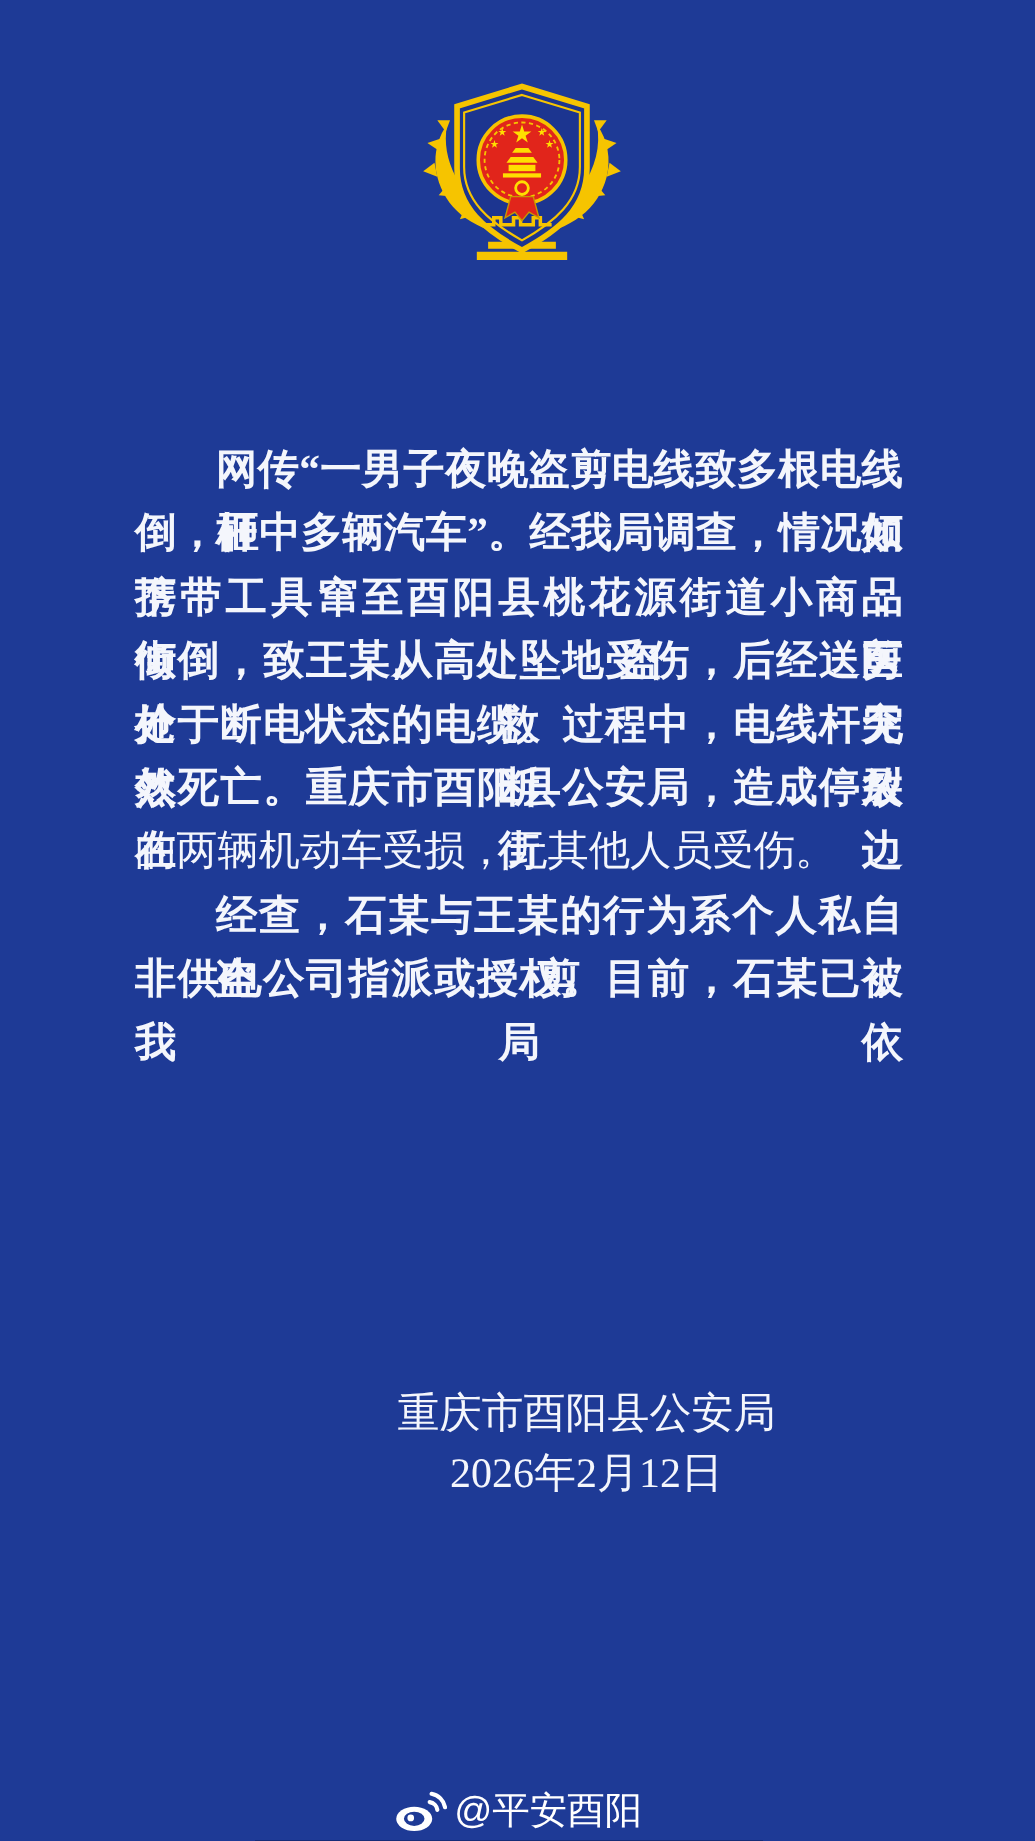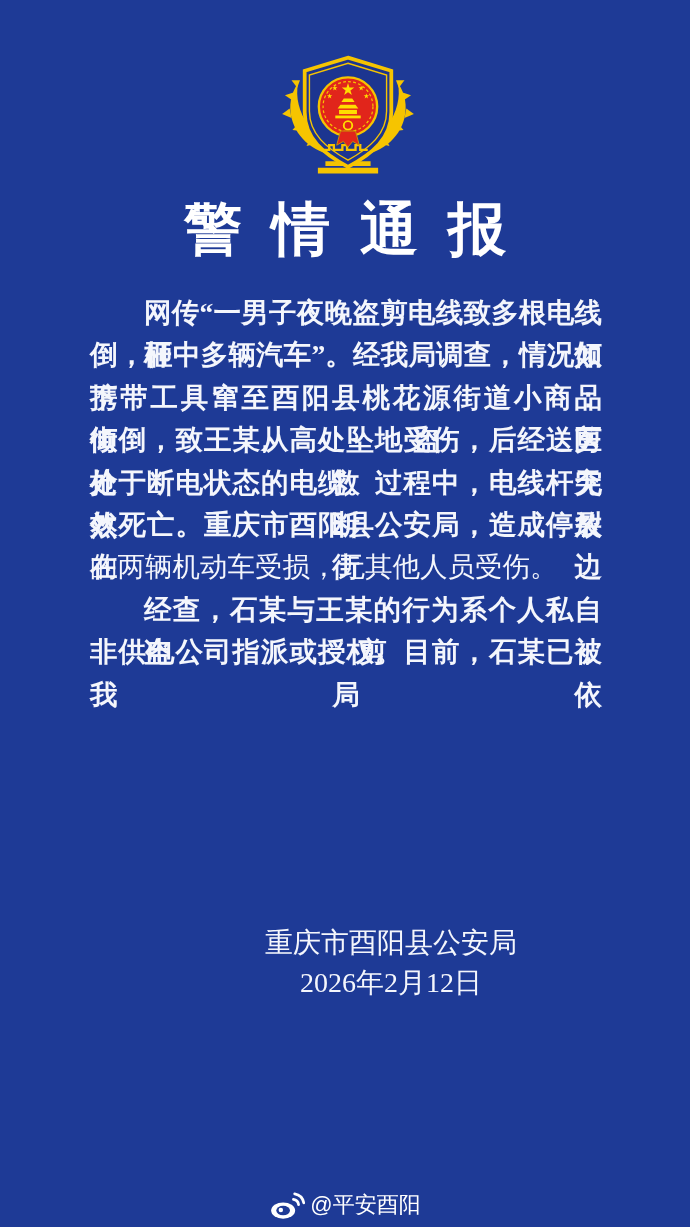"警情通报" h1.title { html: <h1>警情通报</h1> -> none }
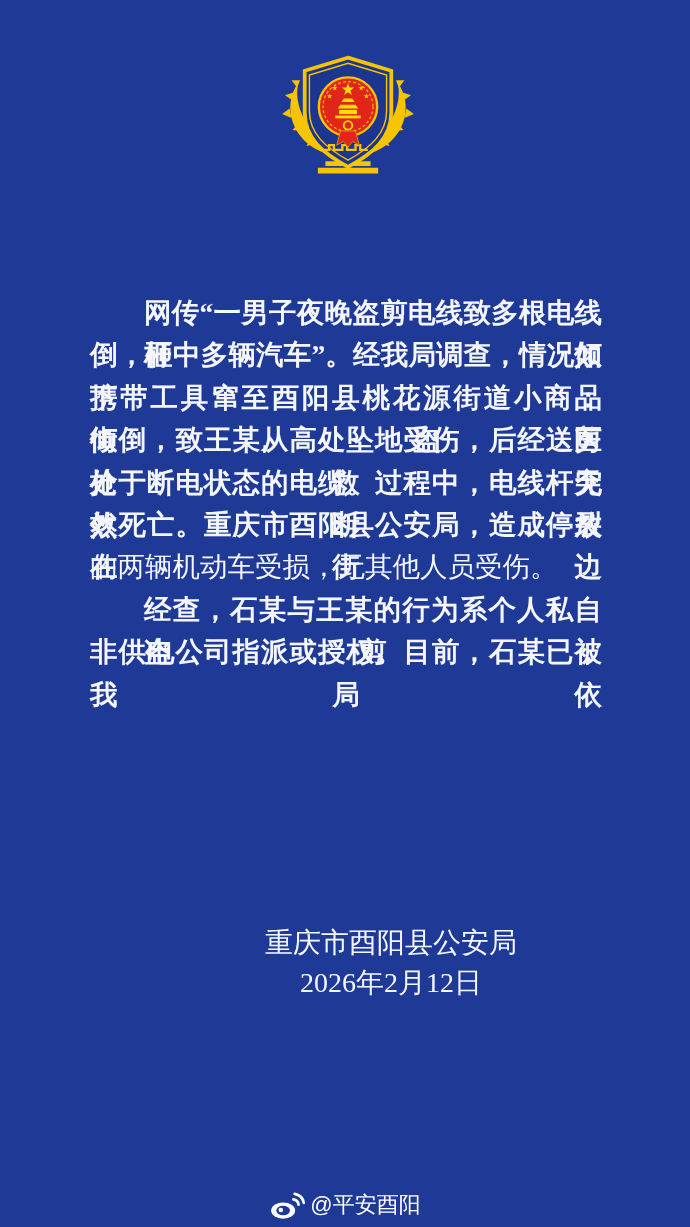"@平安酉阳" .watermark { font-size: 22px -> 25px }
